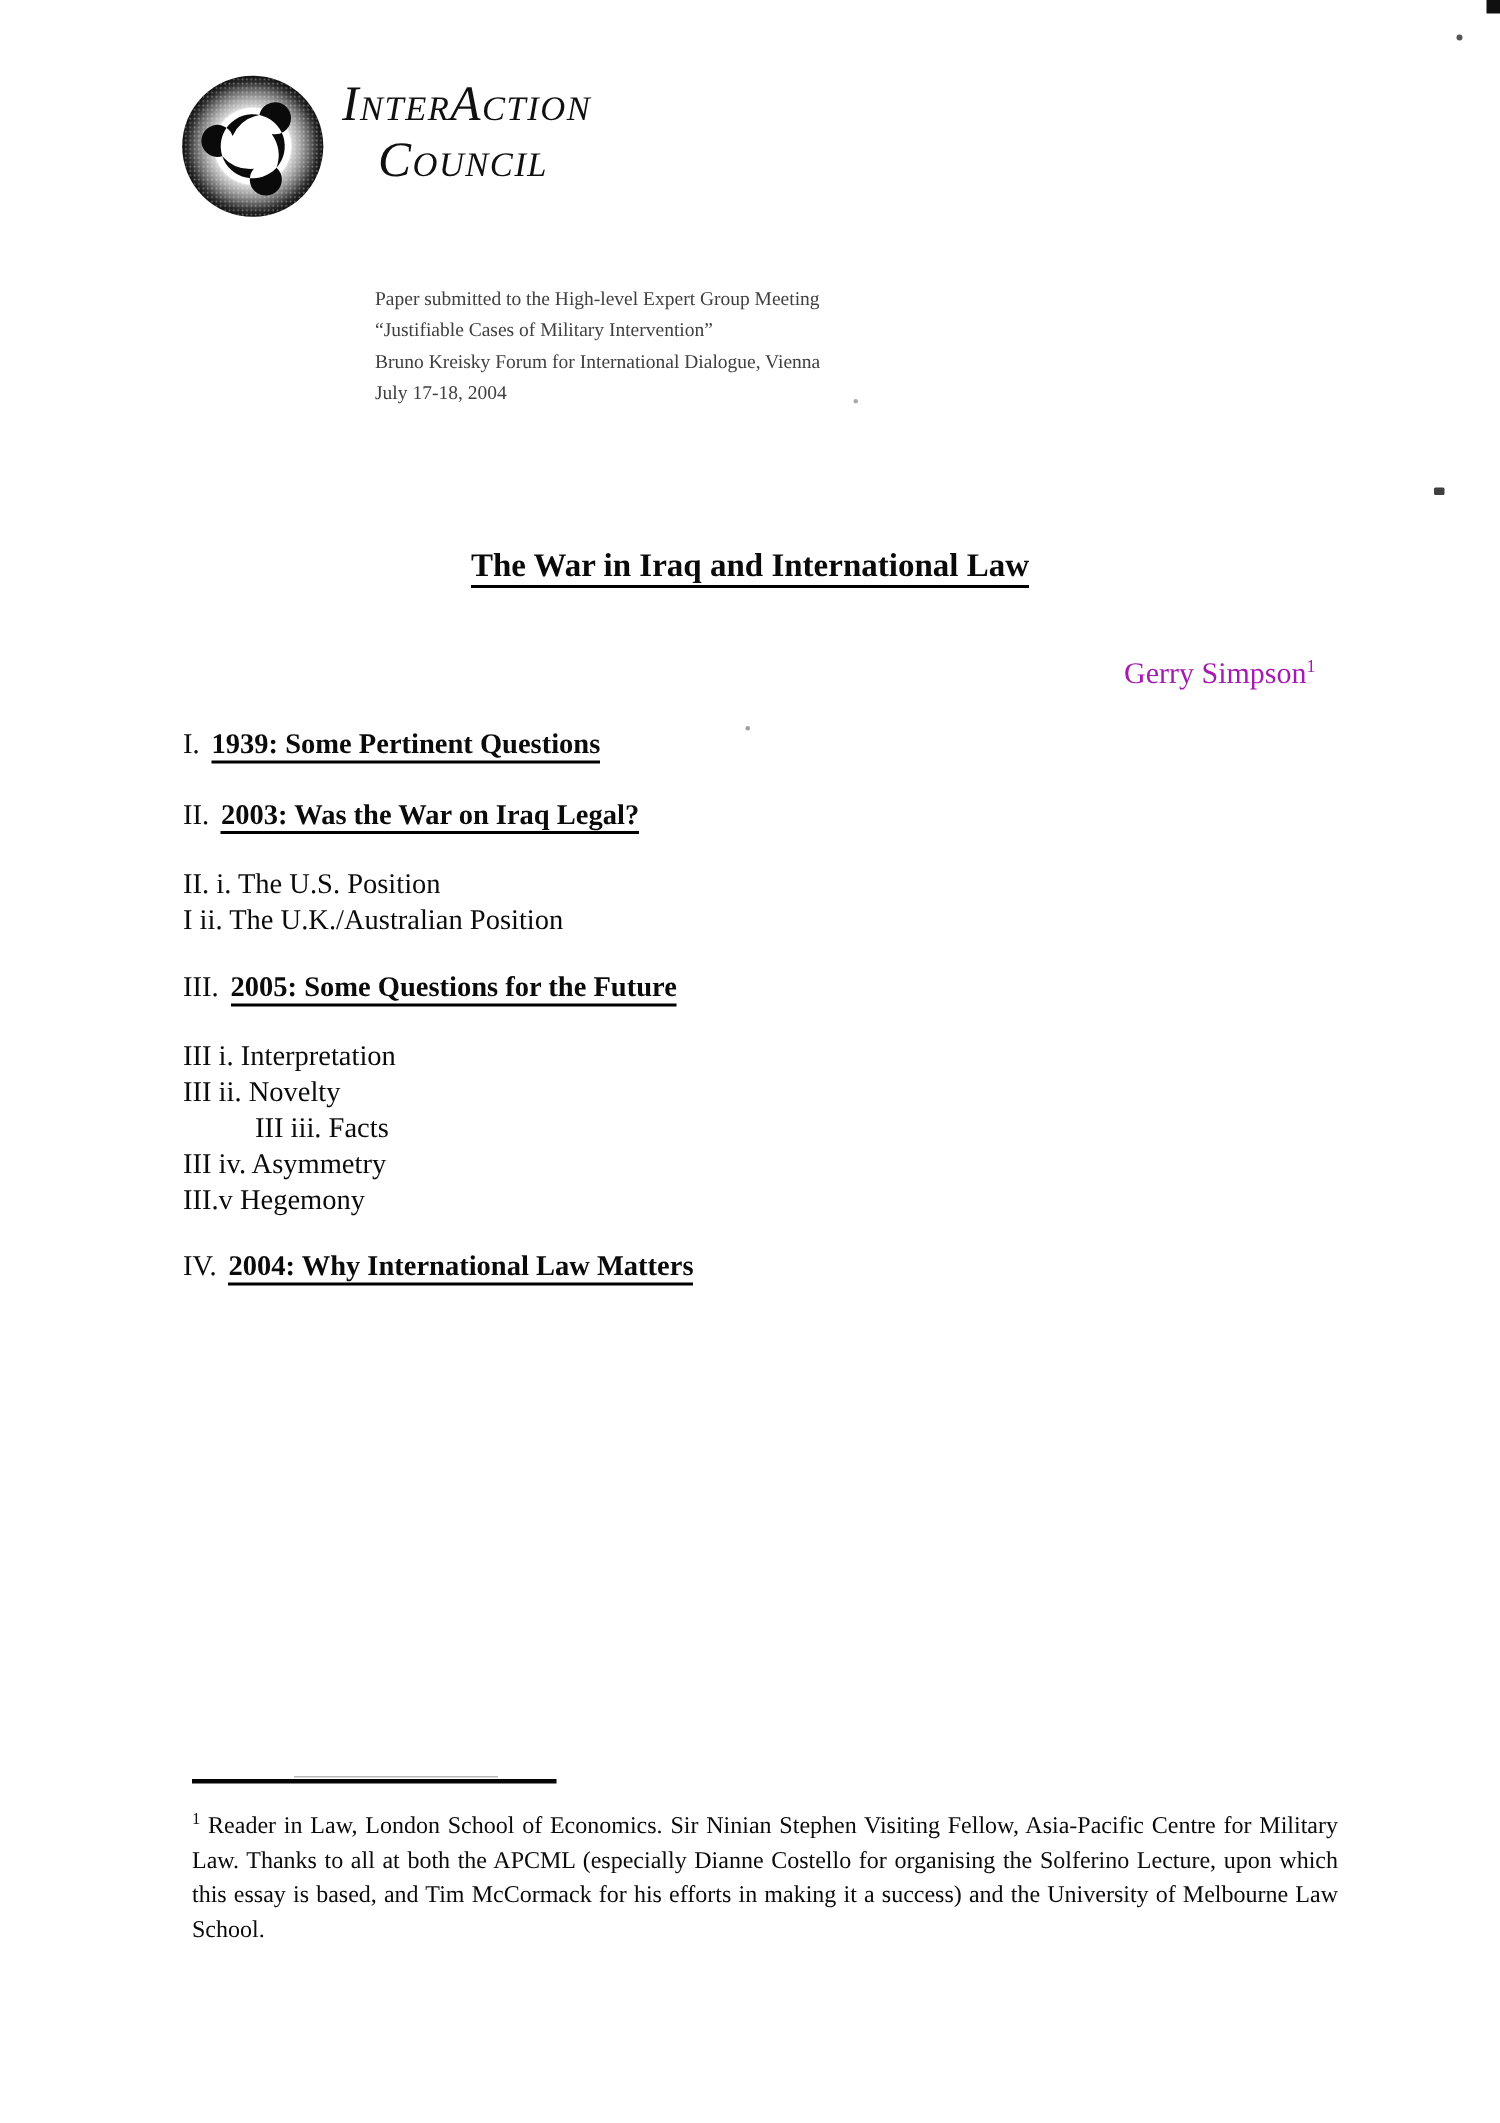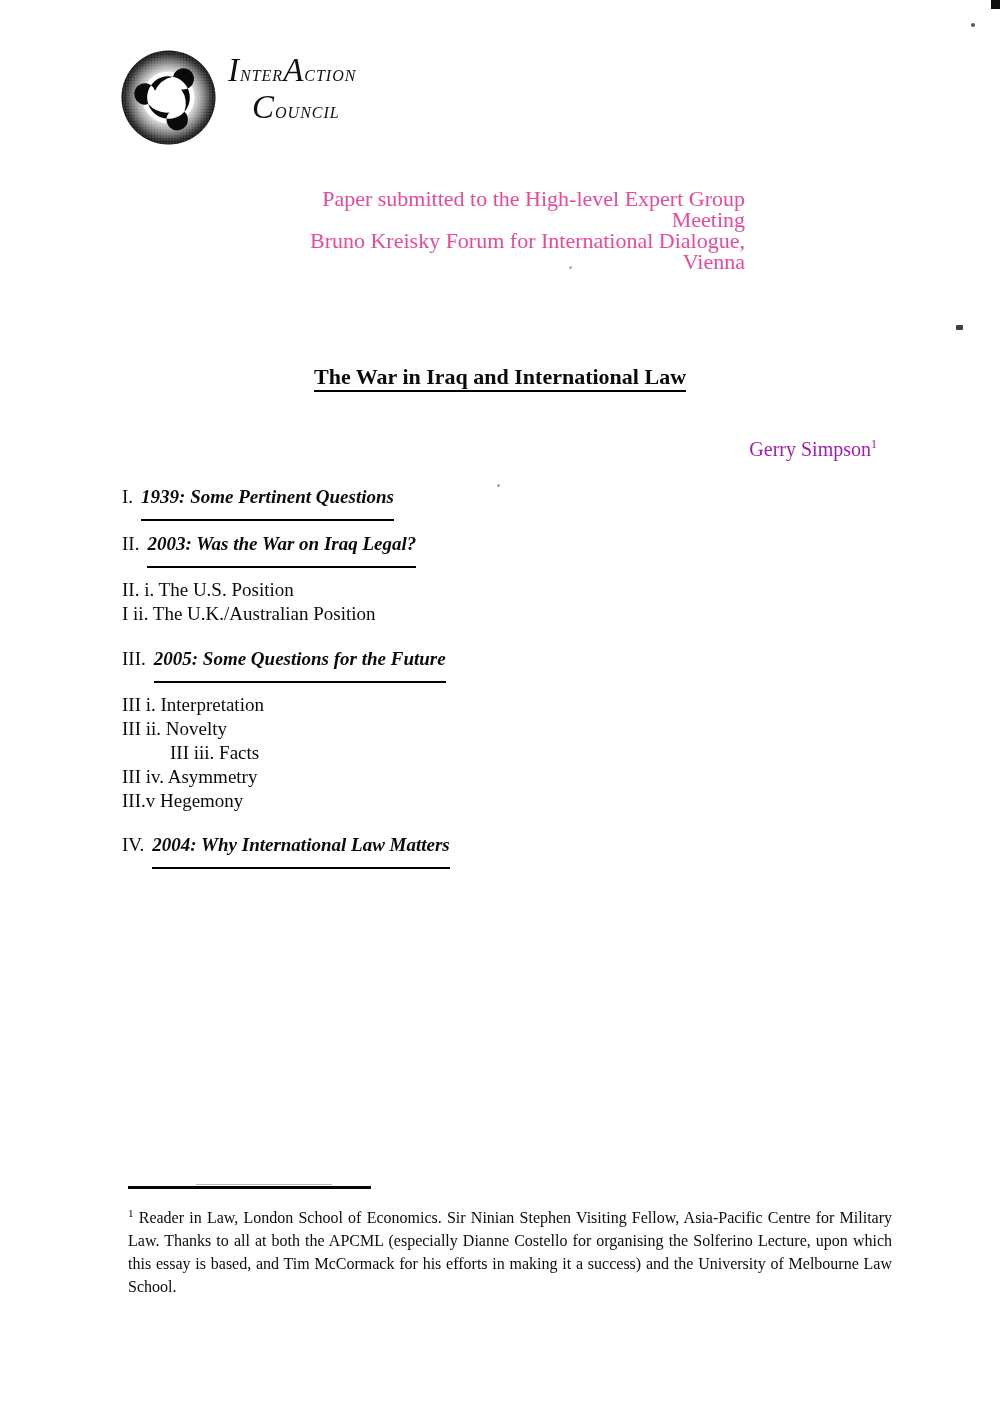"NTER" .b-sm { font-size: 16px -> 23px }
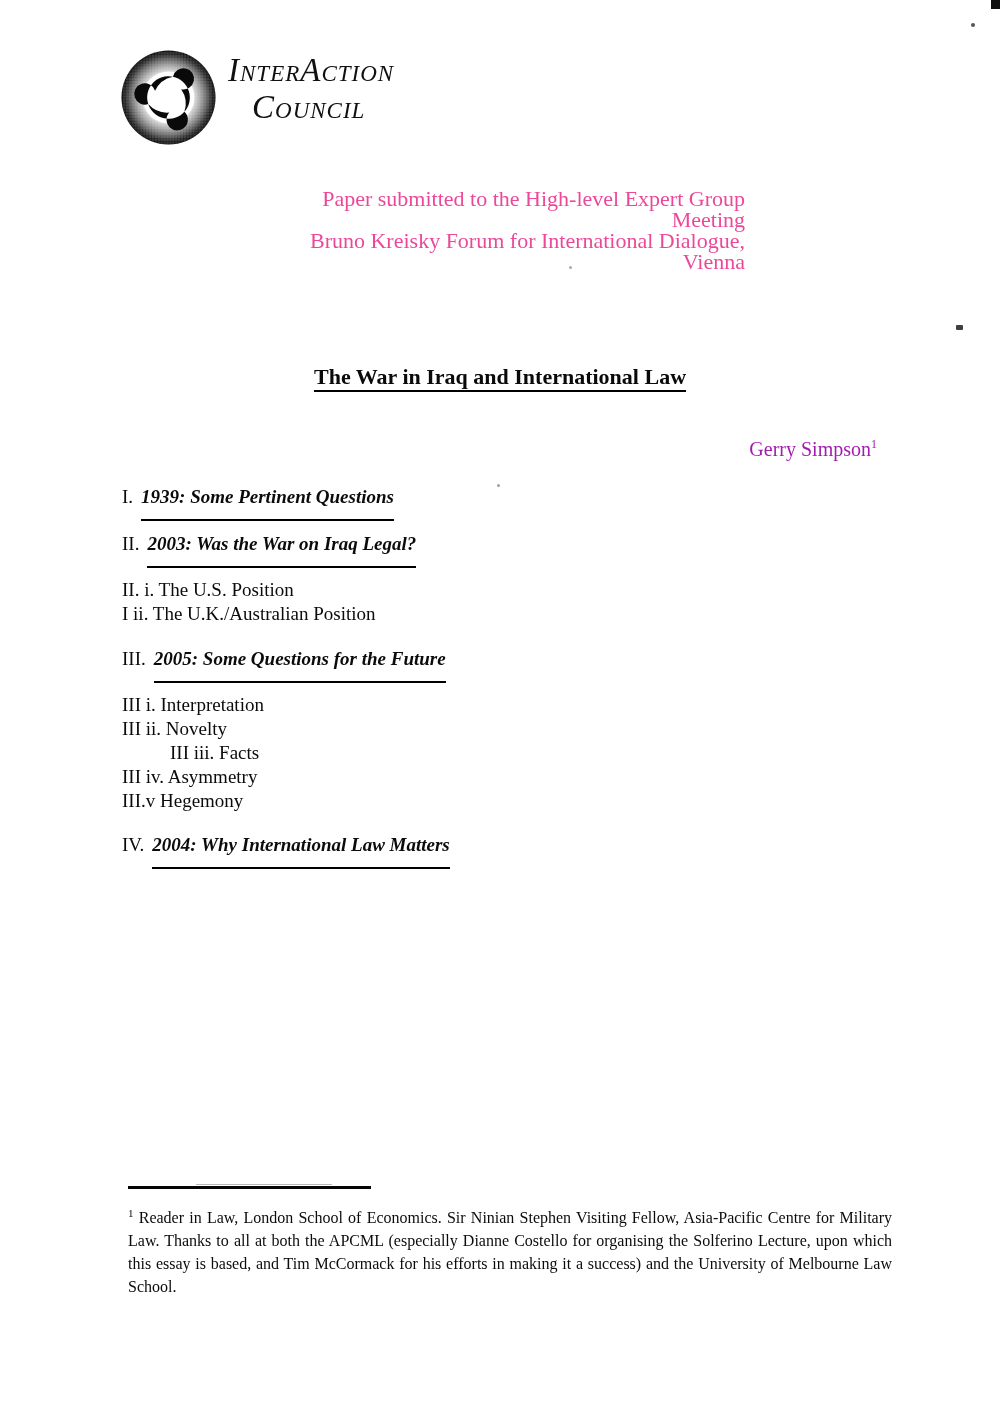"Paper submitted to the High-level" .meeting-header { color: #ec4899 -> #404040; font-size: 22px -> 13px; text-align: right -> left }
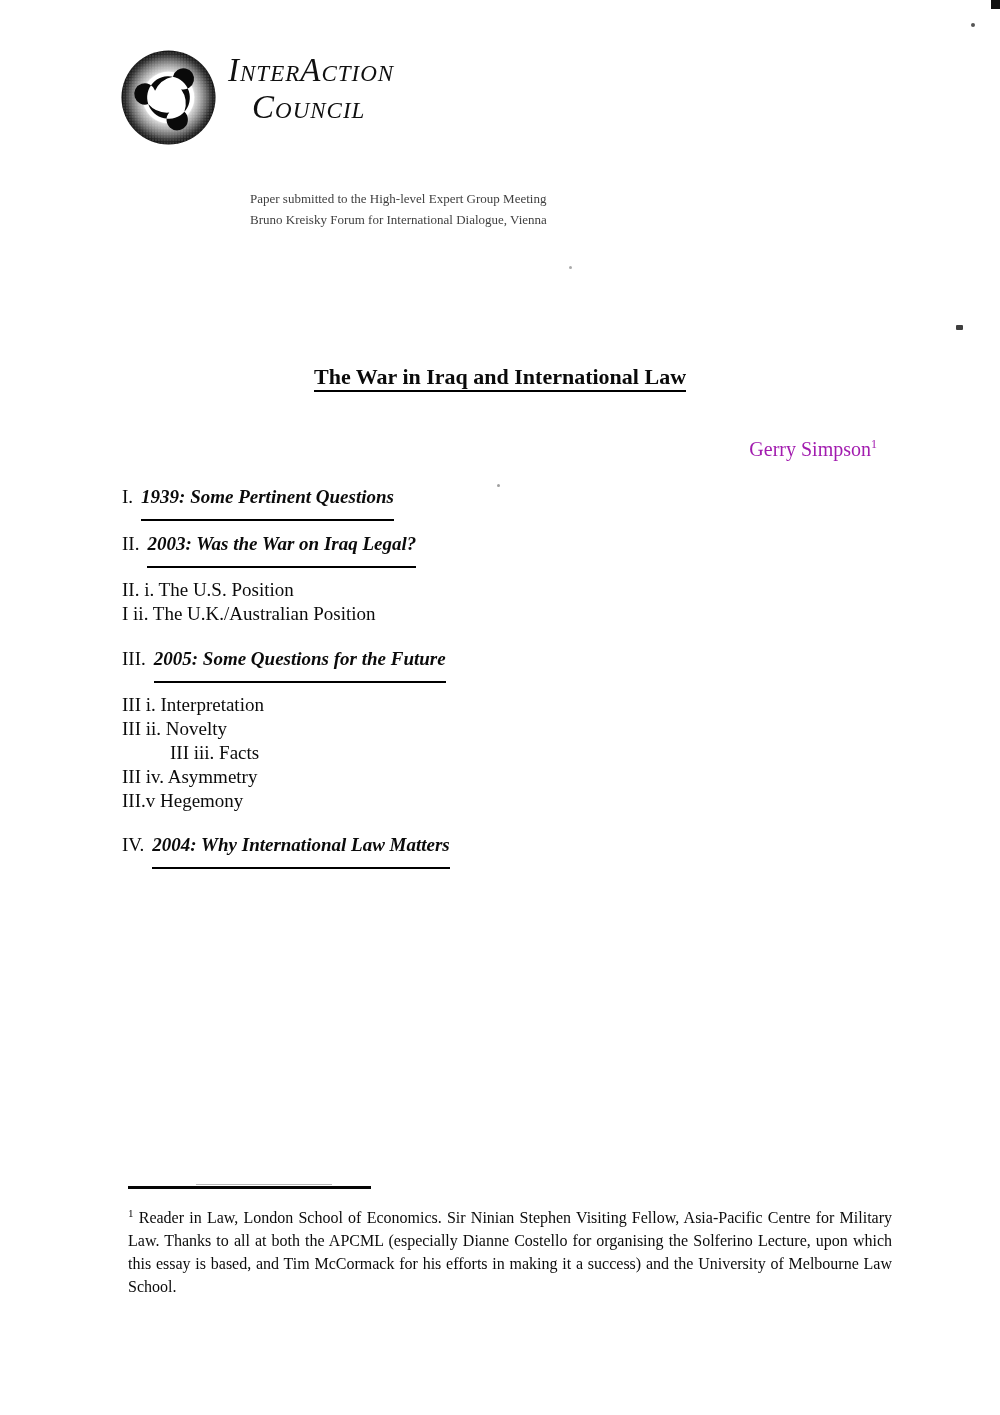"“Justifiable Cases of Military" div { html: none -> <div>“Justifiable Cases of Military Intervention”</div> }
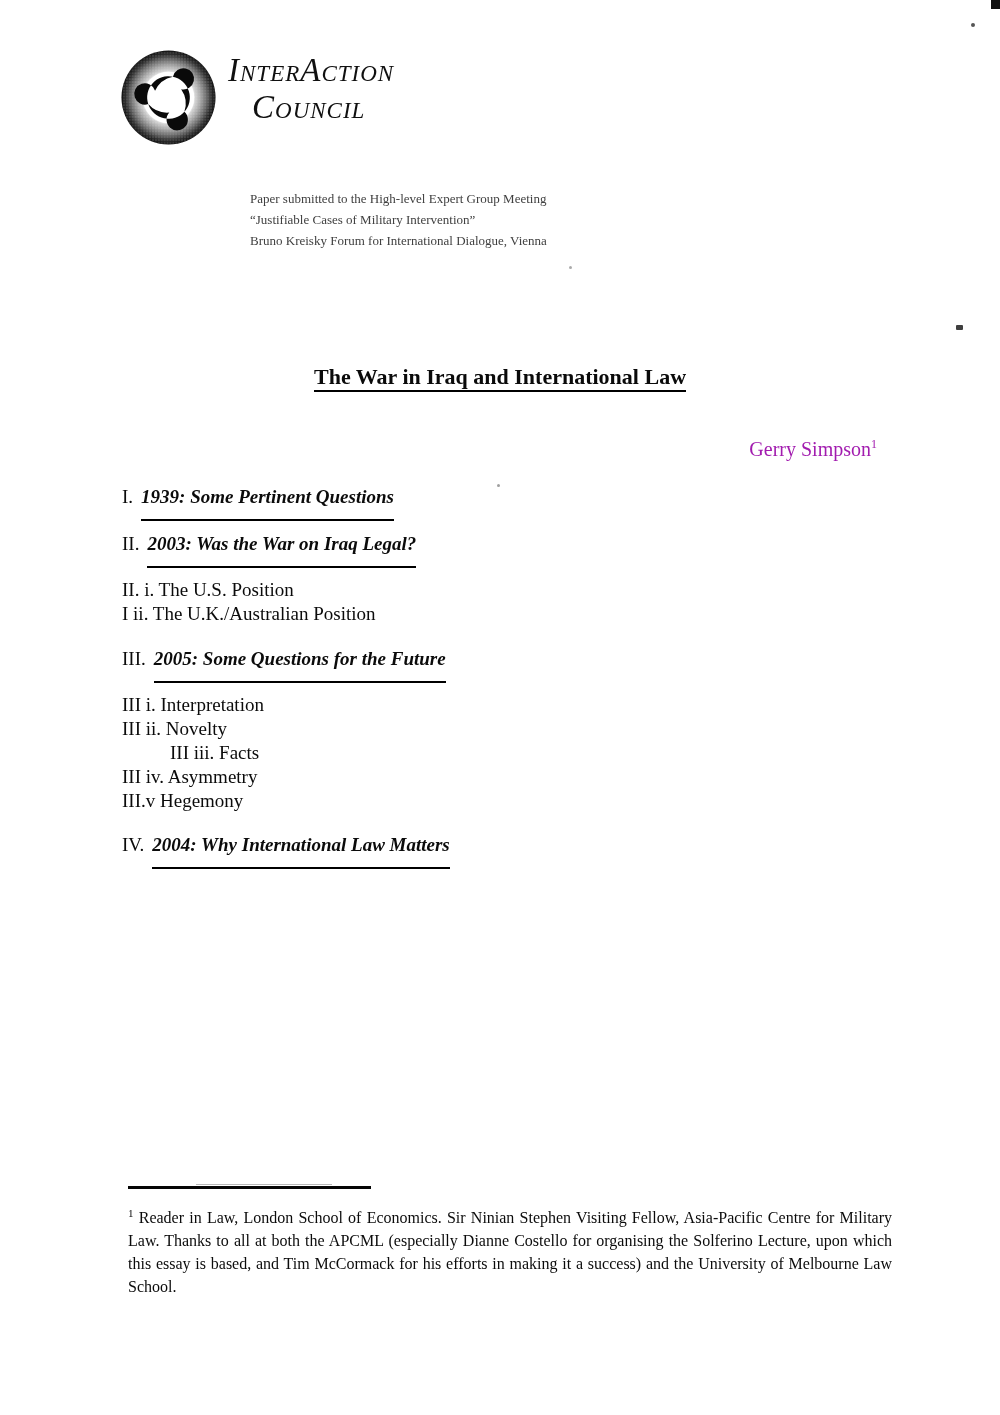"July 17-18, 2004" div { html: none -> <div>July 17-18, 2004</div> }
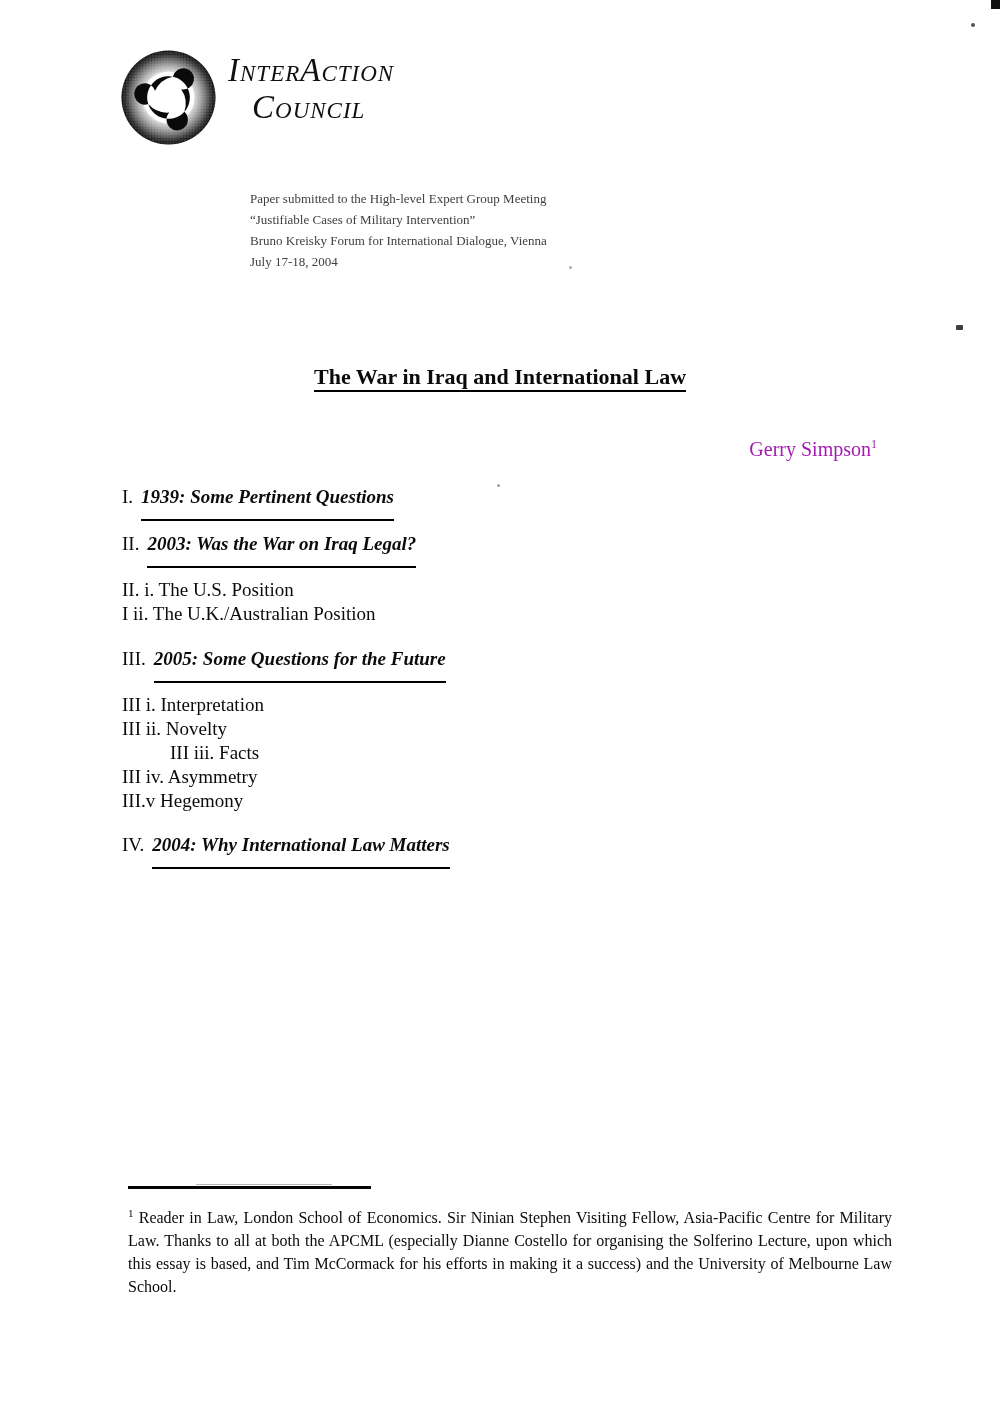"1939: Some Pertinent Questions" .toc-heading-text { font-style: italic -> none; padding-bottom: 12px -> 0 }
